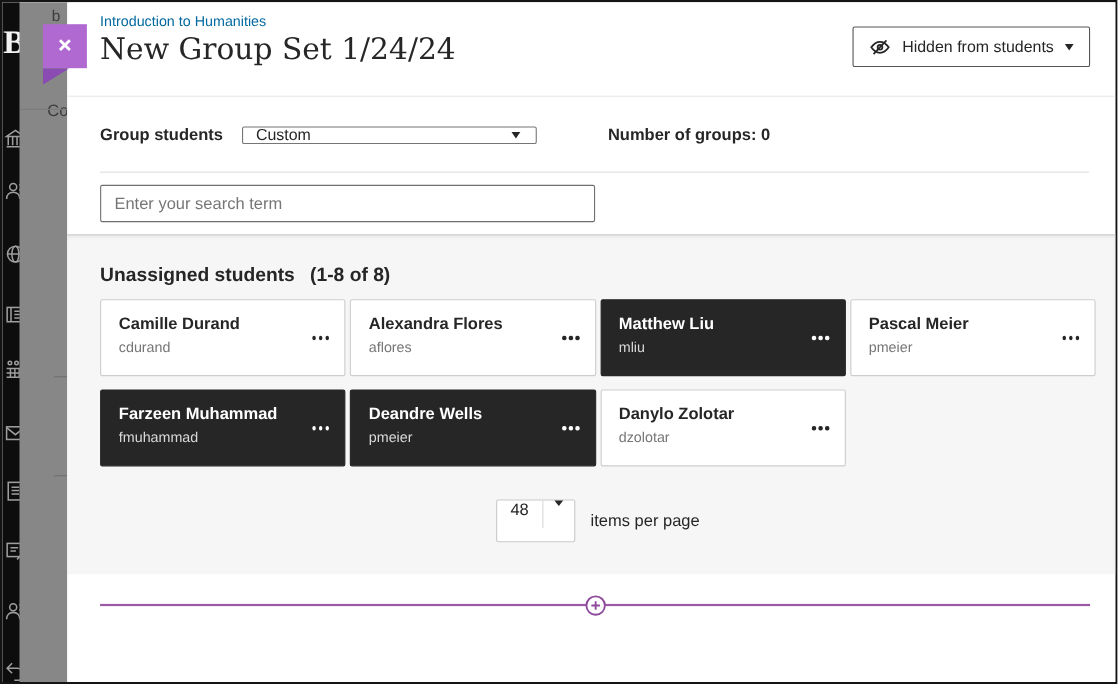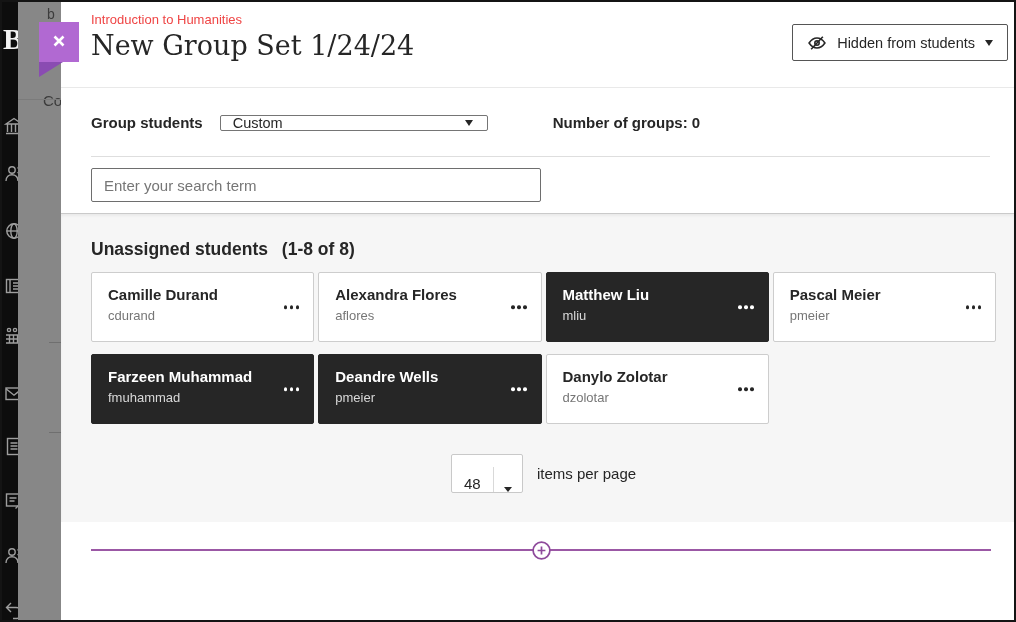"Introduction to Humanities" .breadcrumb { color: #ef4444 -> #0369a1 }
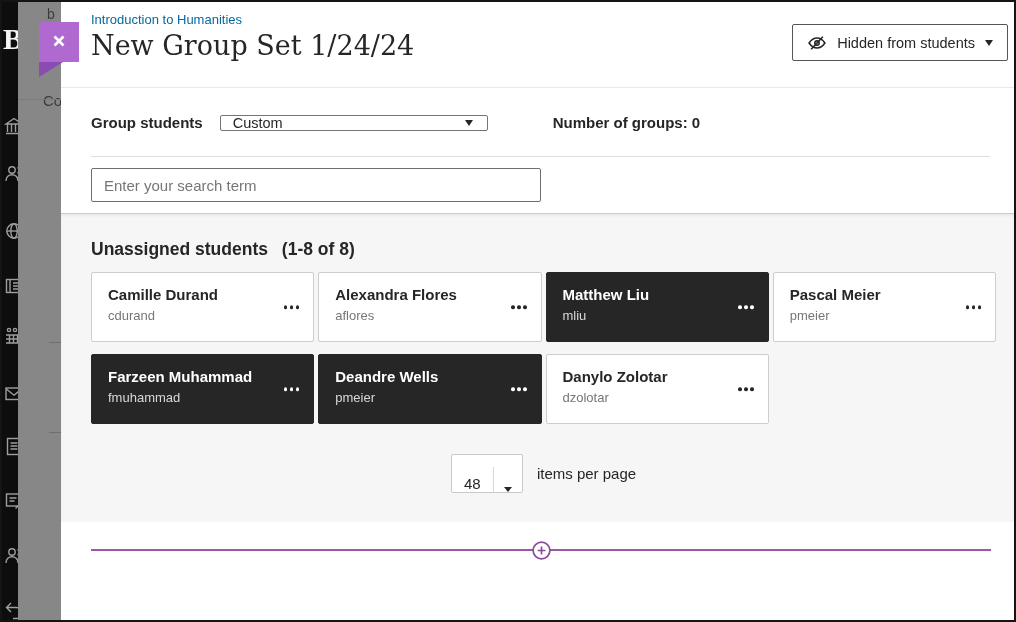"Hidden from students" .vis-btn { right: 6px -> 23px }
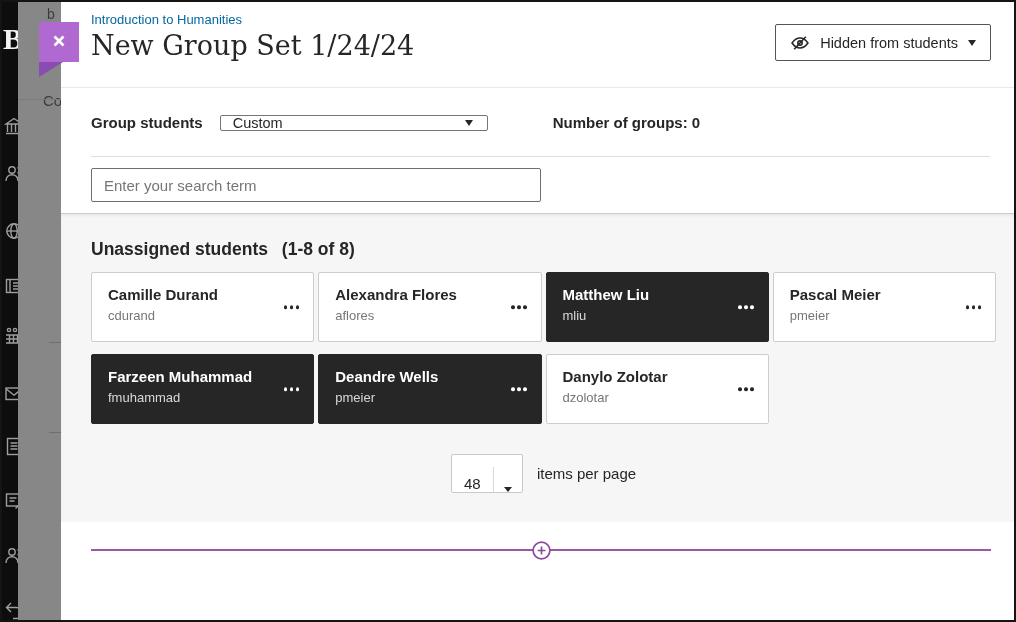"48" .pp-select { align-items: flex-end -> flex-start }
